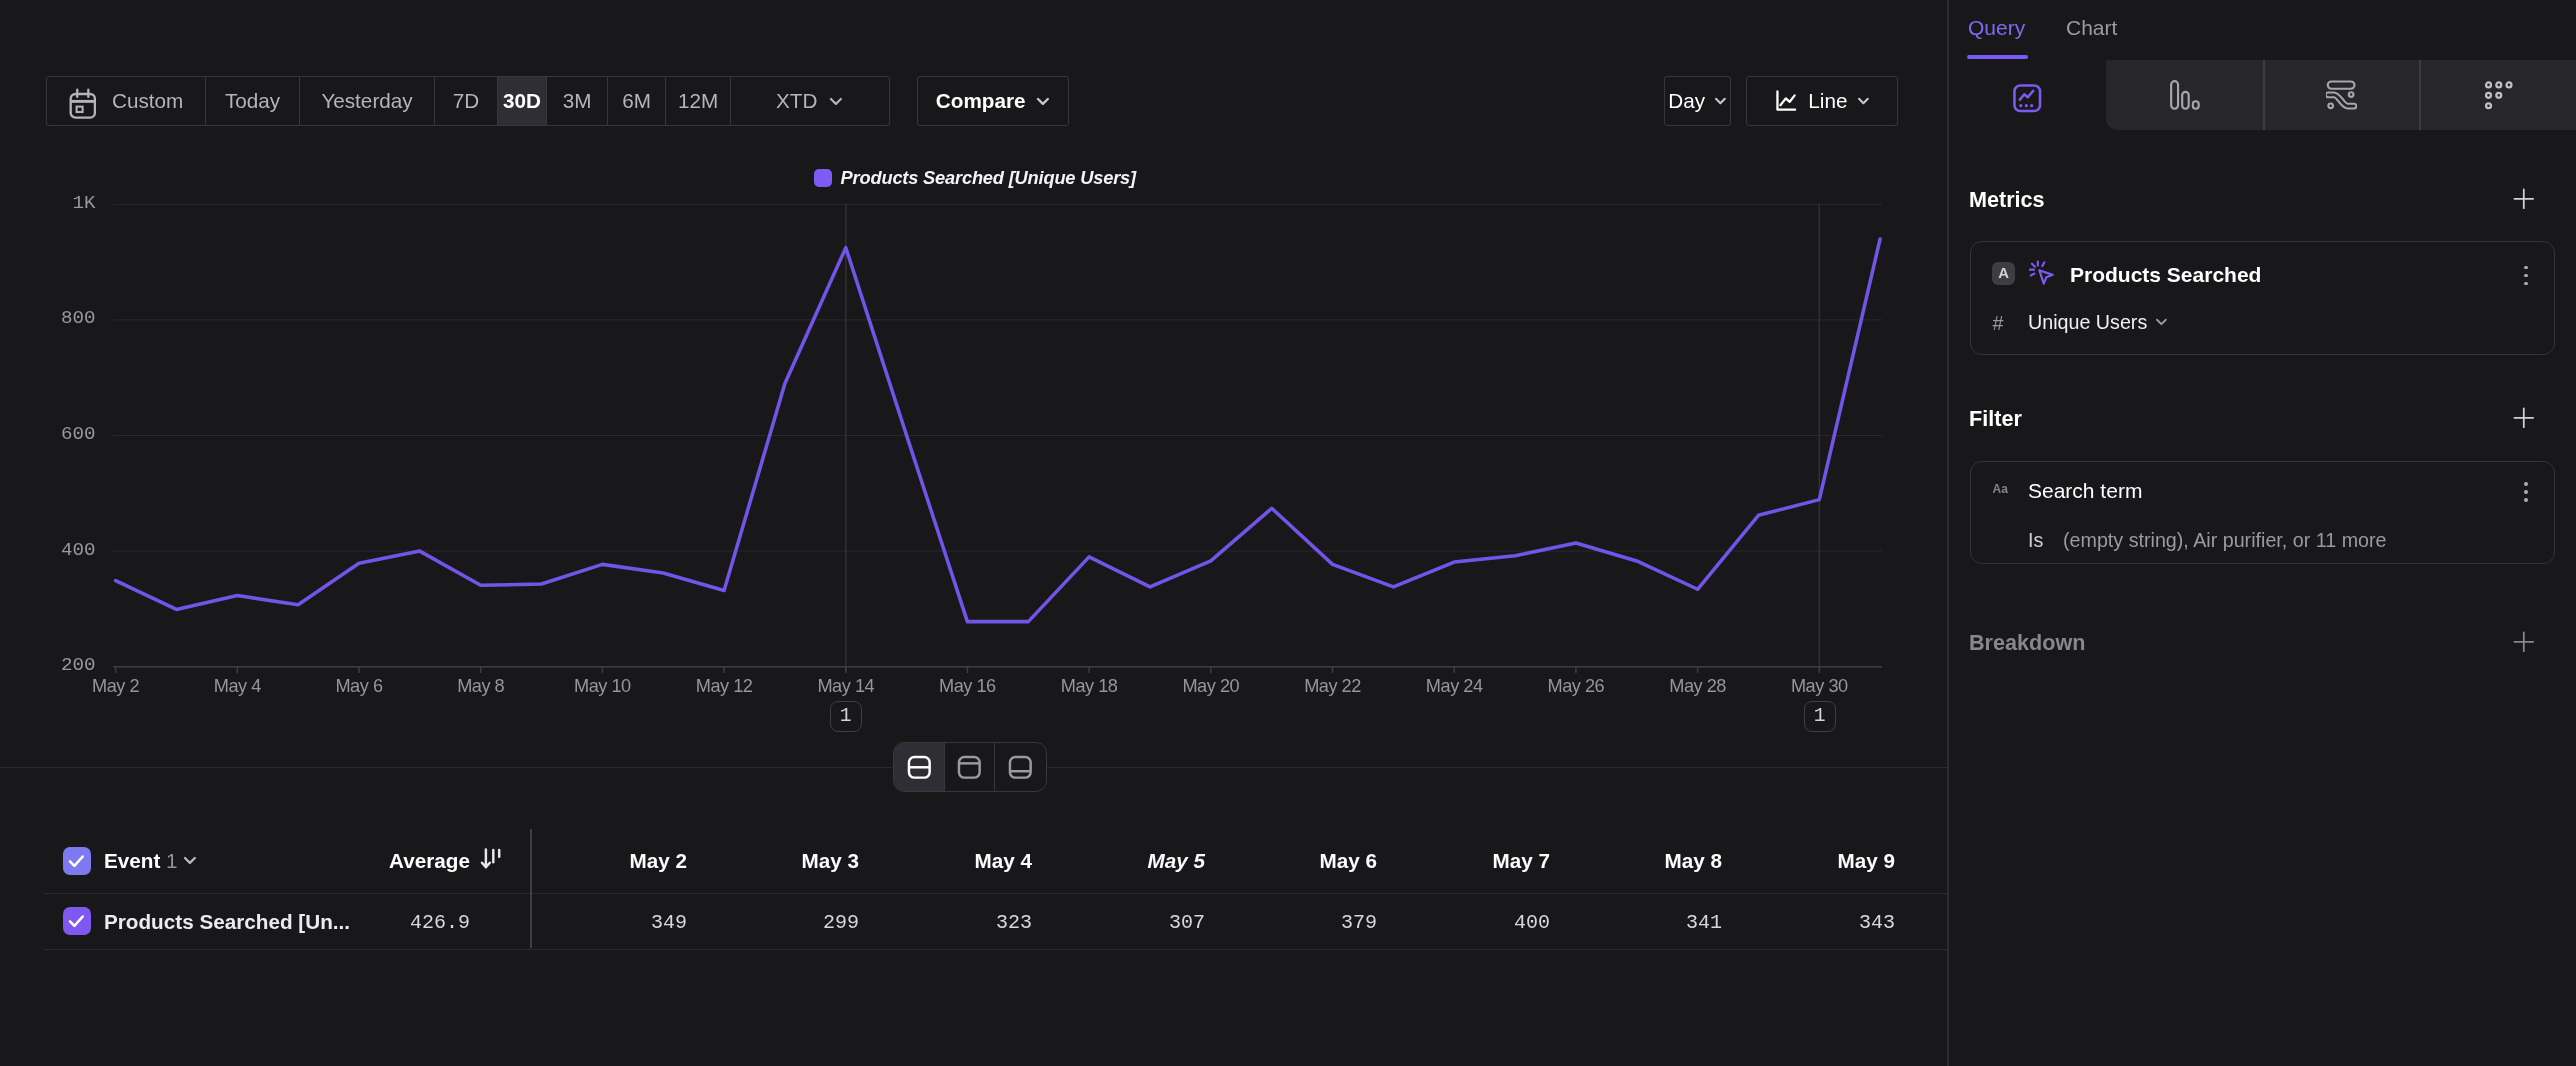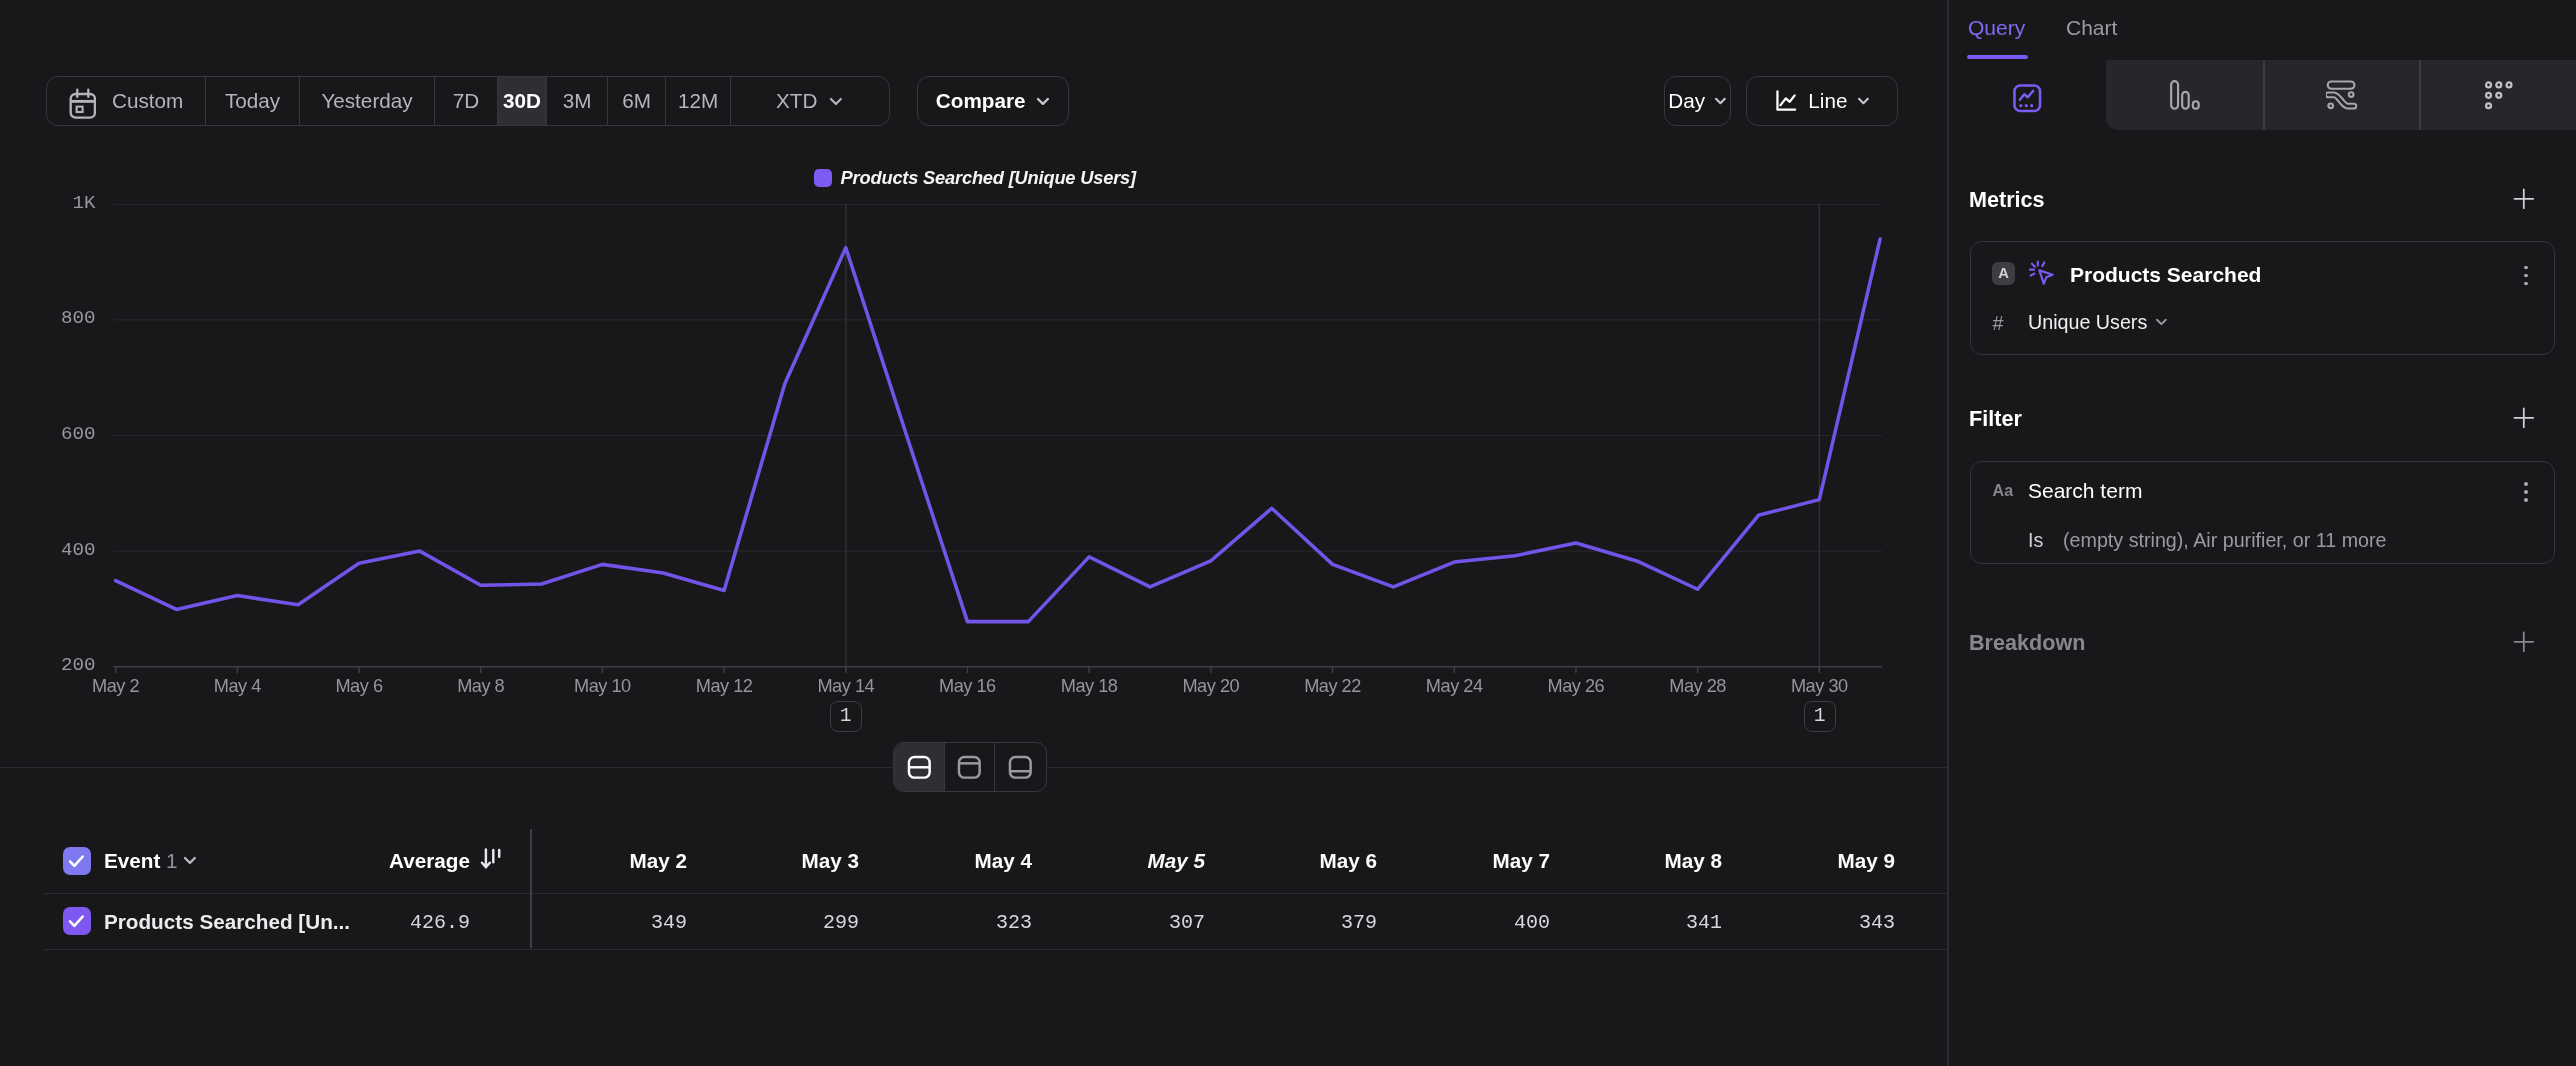"Custom" .btn { border-radius: 12px -> 3px }
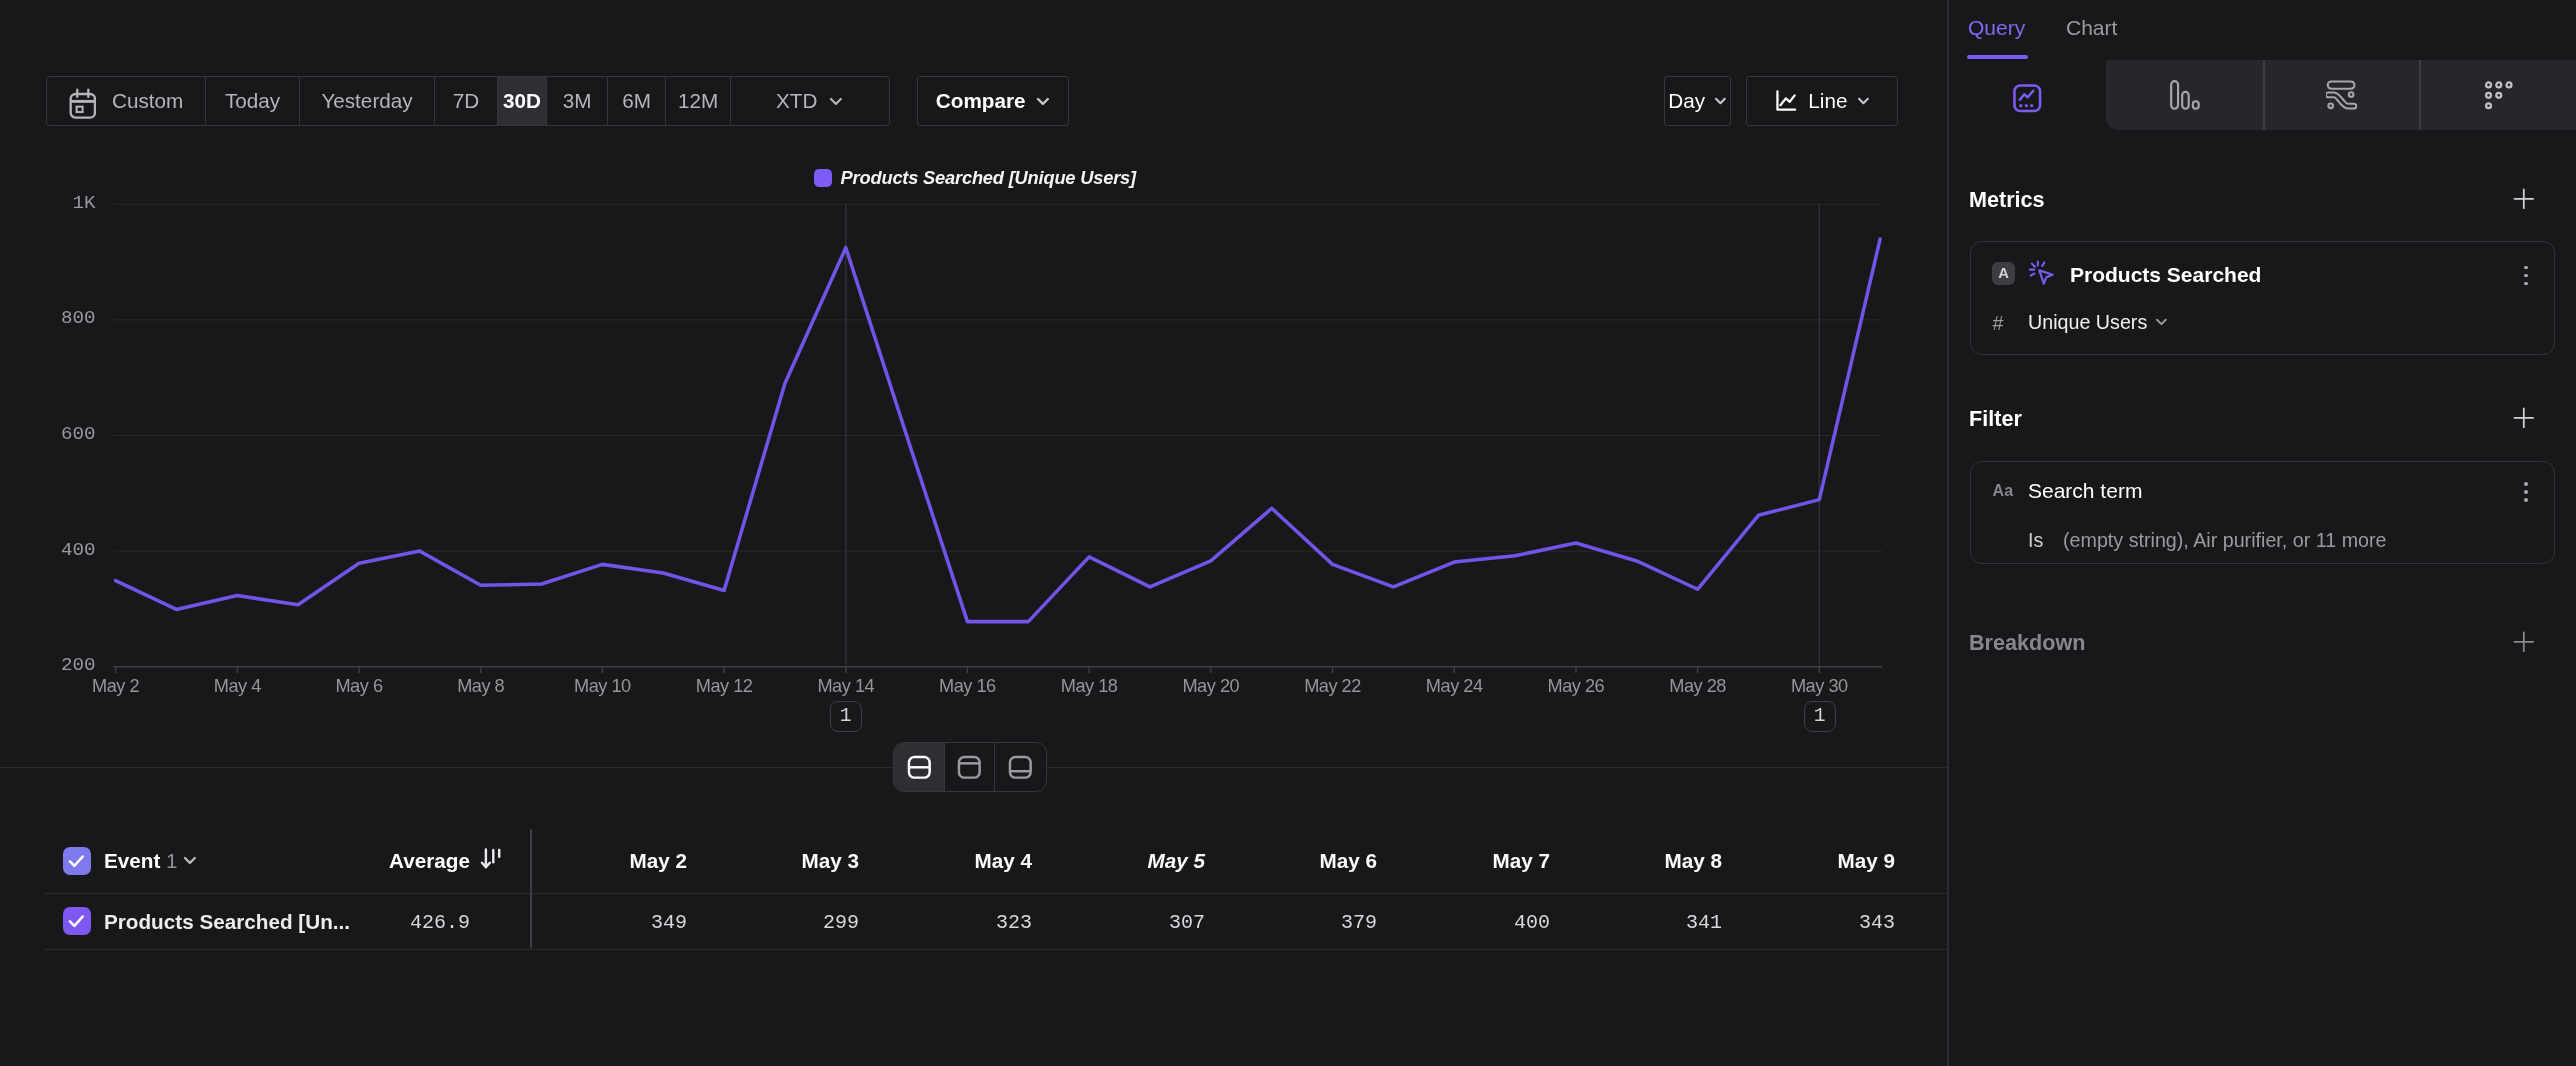"Aa" div { font-size: 16px -> 12px }
